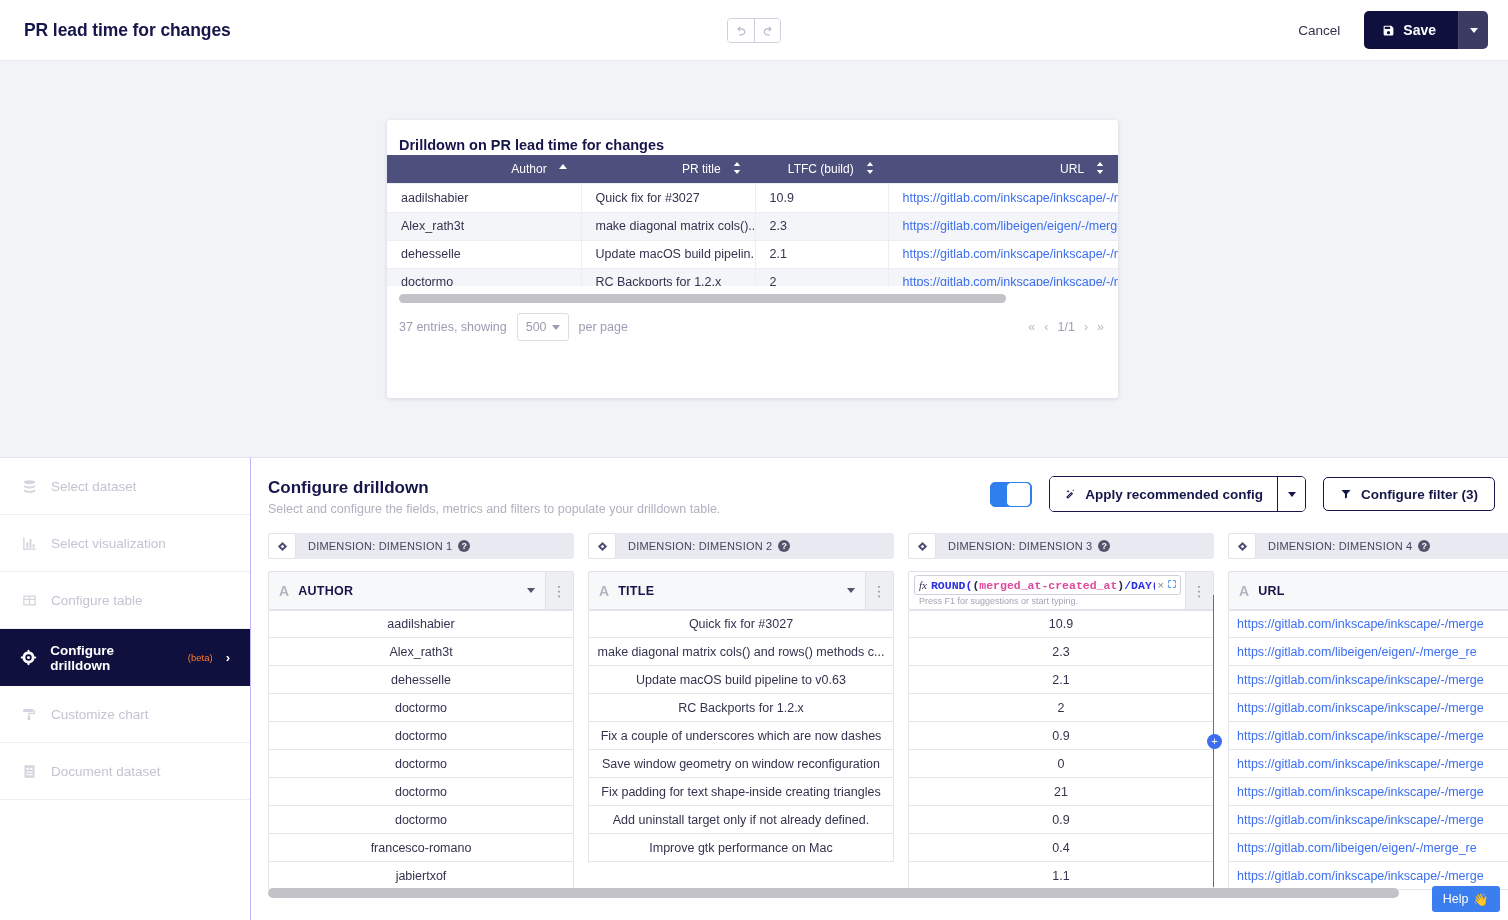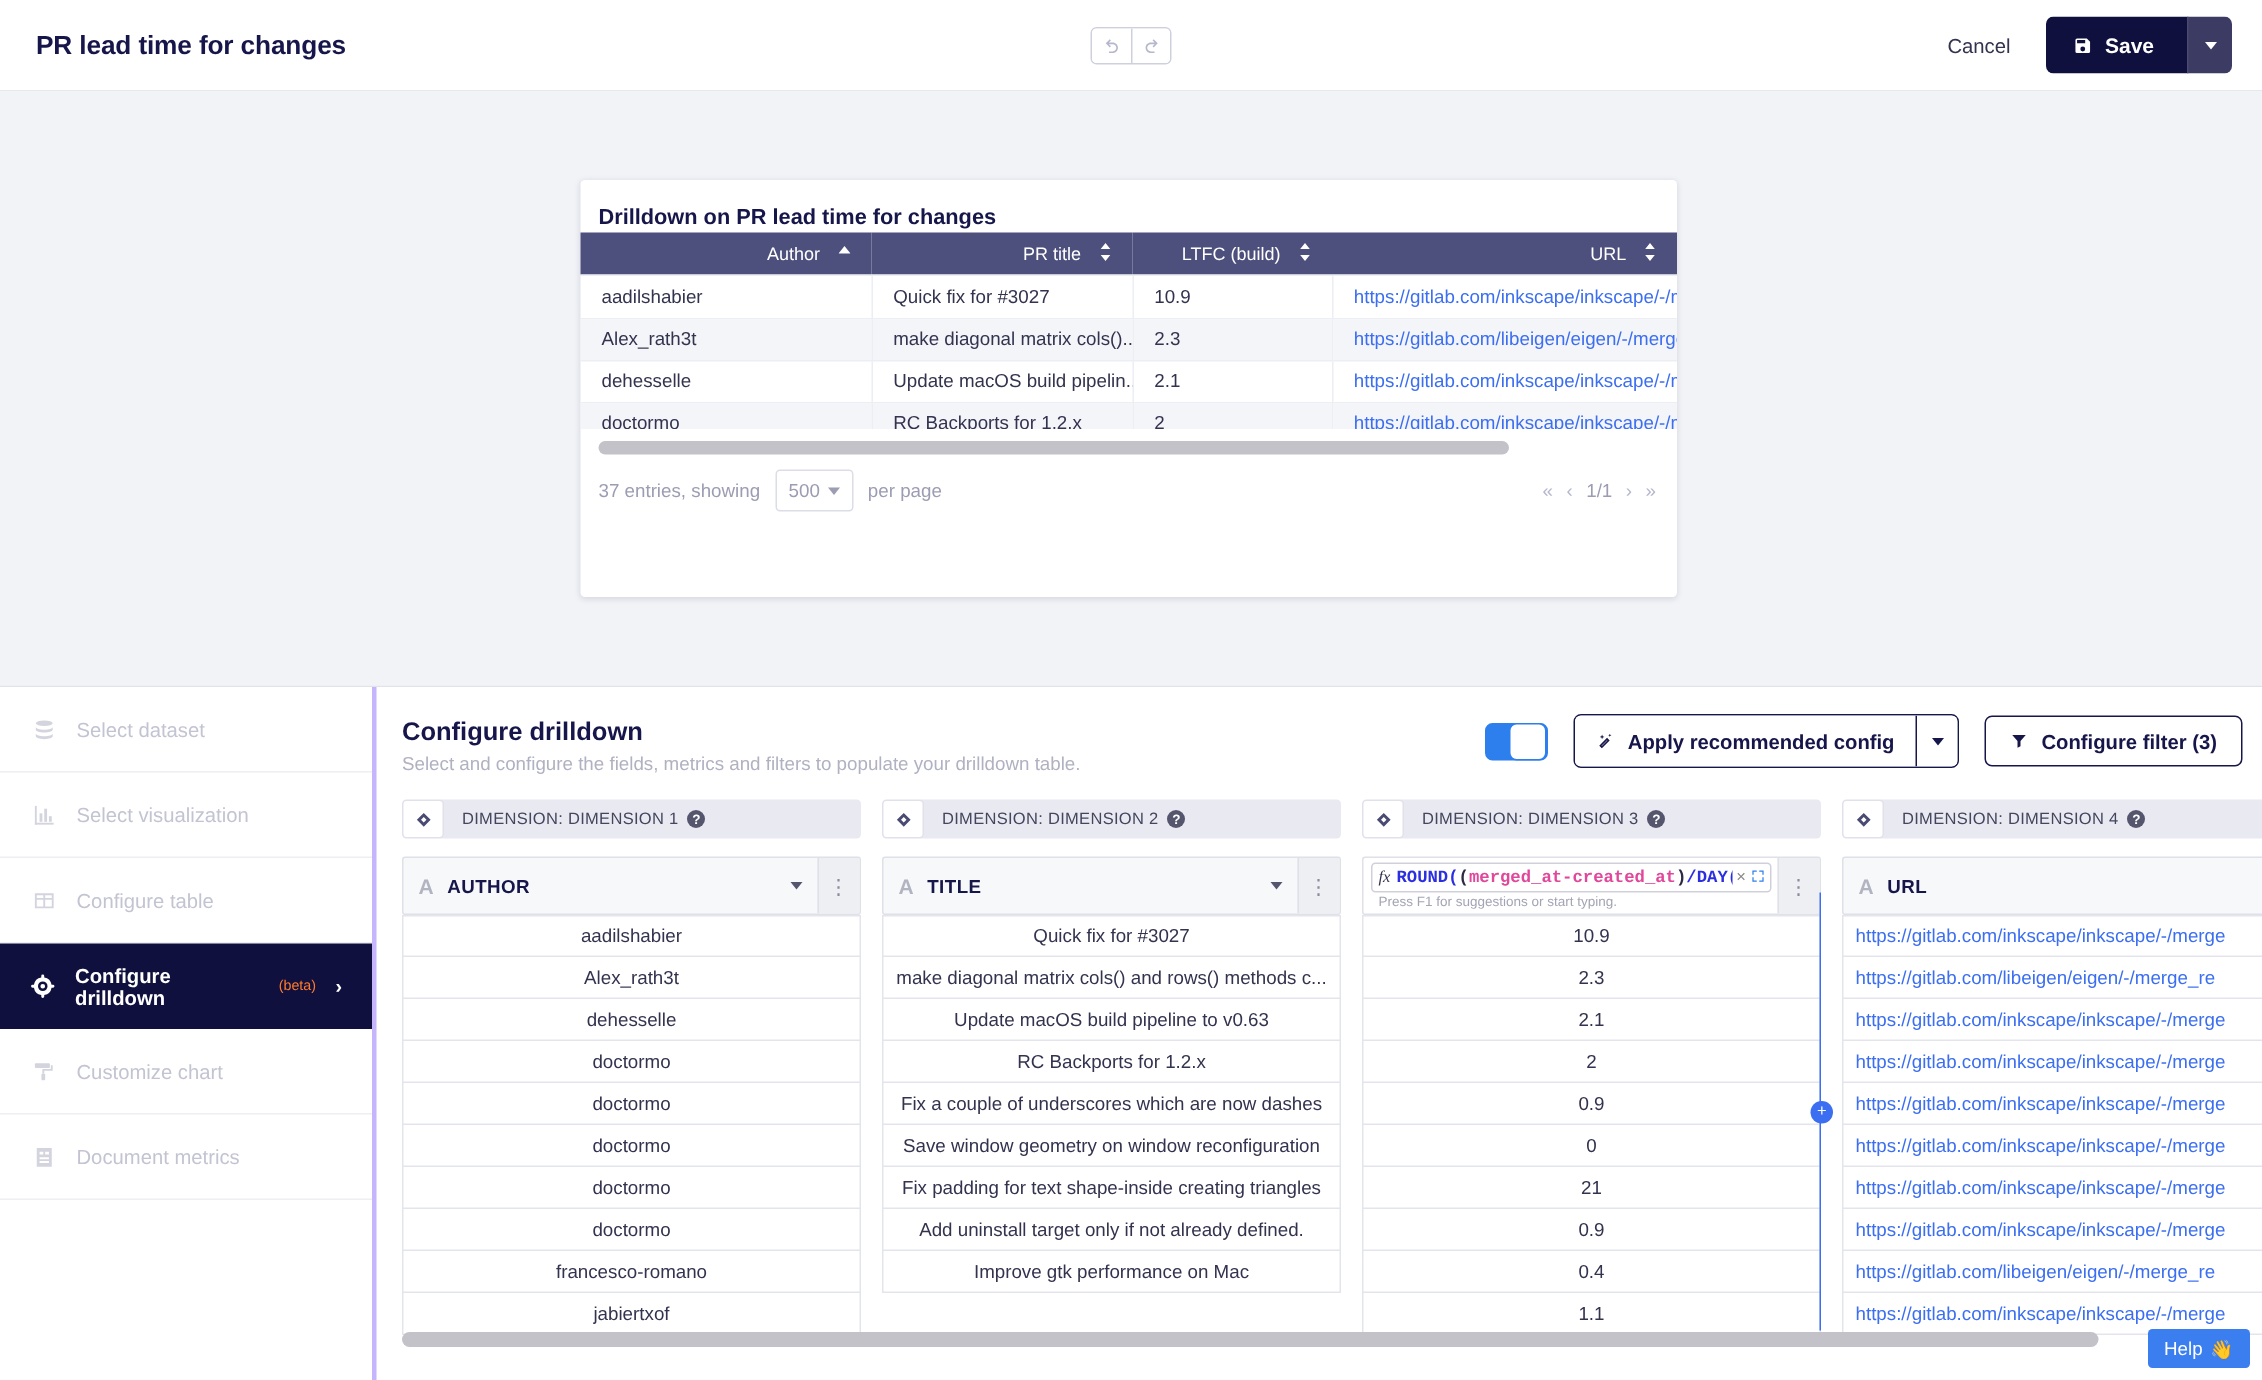"Select dataset" .sidebar { border-right: 3px solid #c4b5fd -> 1px solid #c4b5fd }
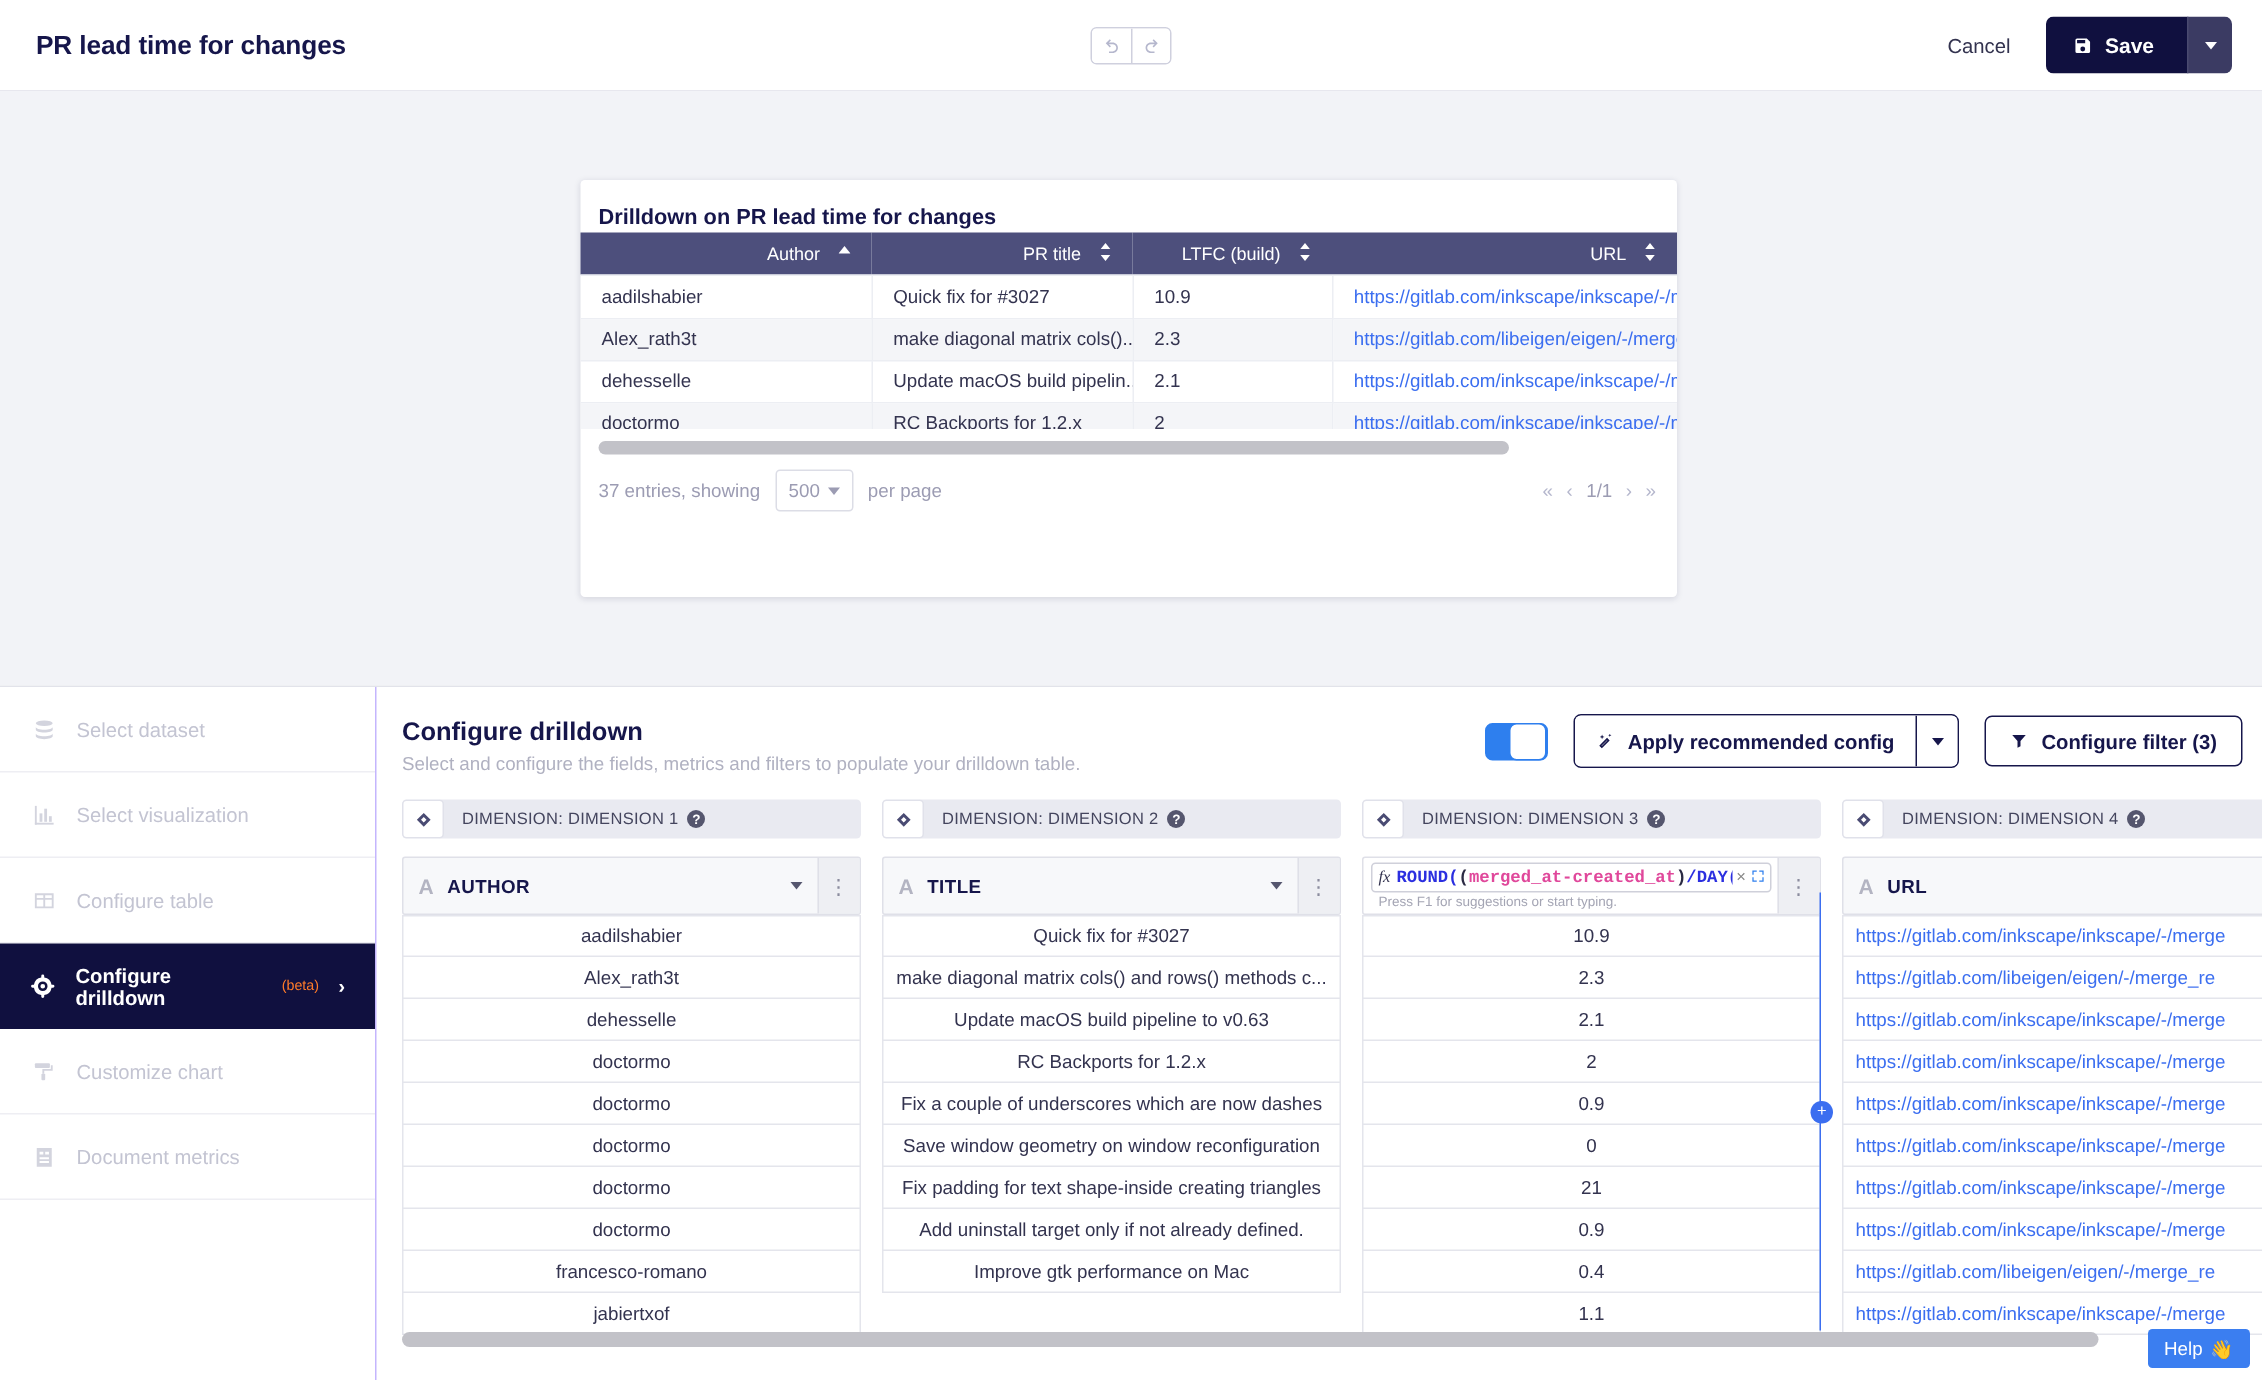"Document metrics" span { text: metrics -> dataset }
